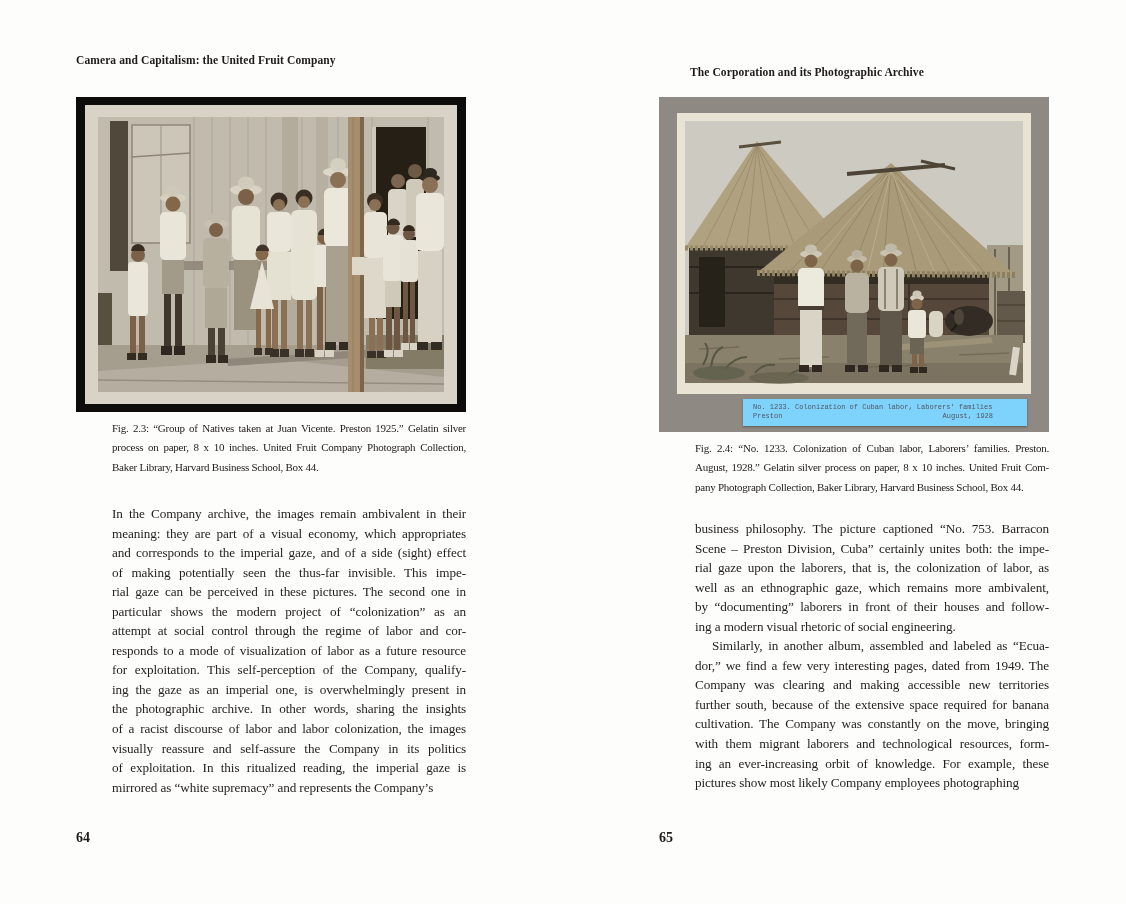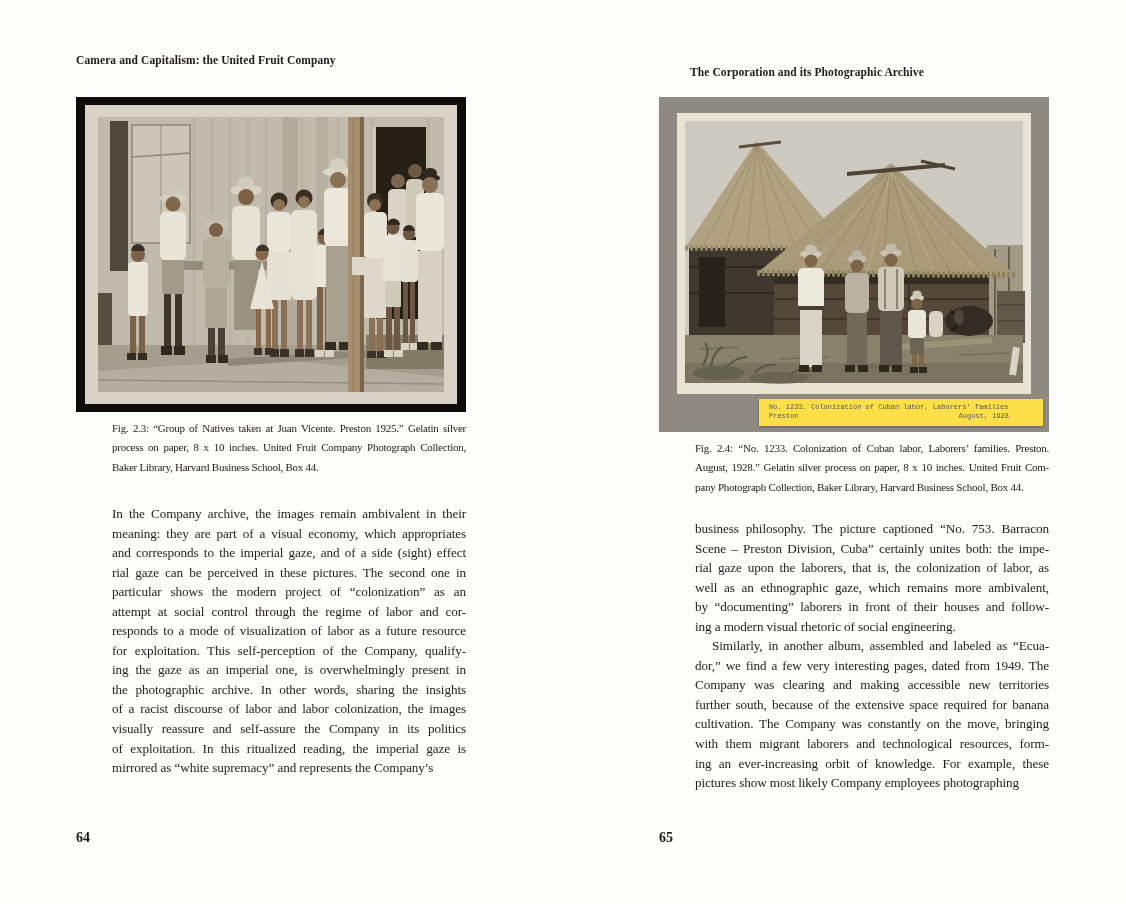"No. 1233. Colonization of Cuban" .archive-label { background: #fde047 -> #7dd3fc; left: 100px -> 84px }
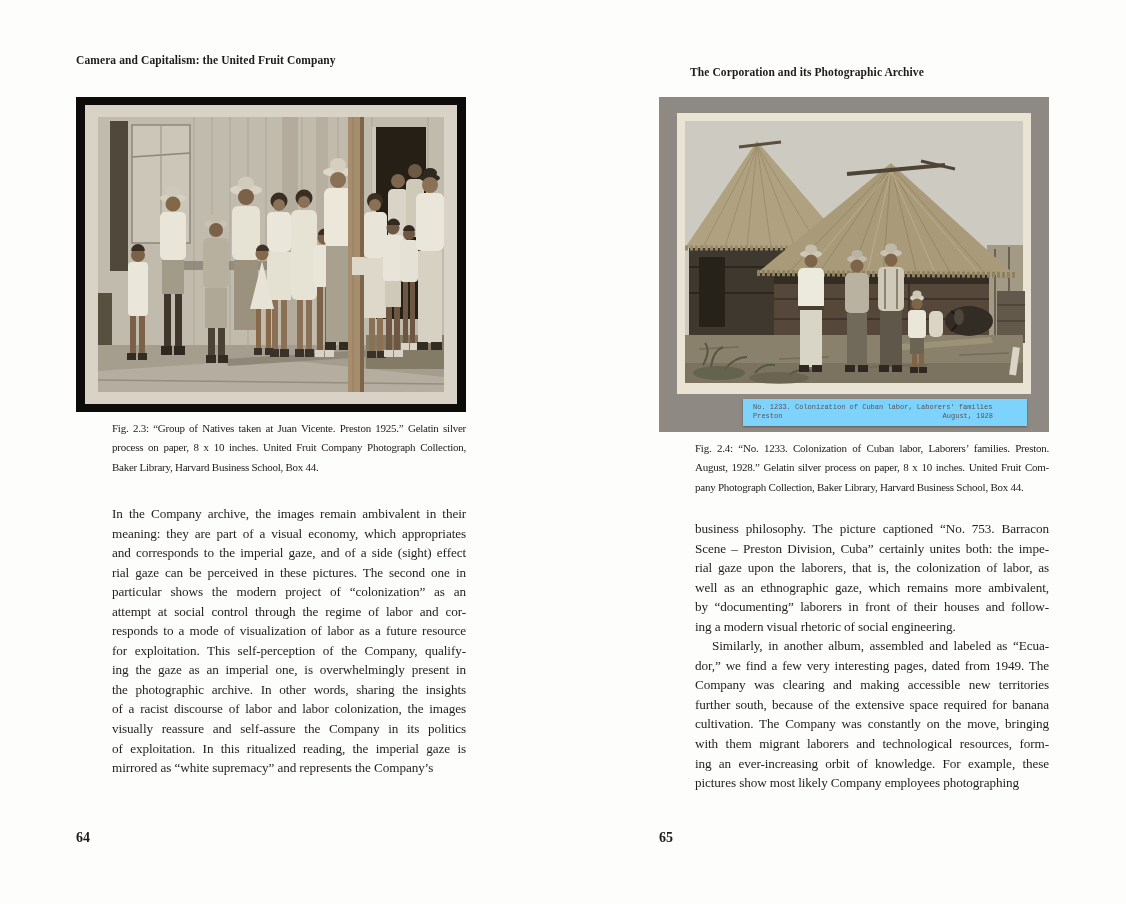"of making potentially seen the" div.tline { html: none -> <div>of making potentially seen the thus-far invisible. This impe-</div> }
